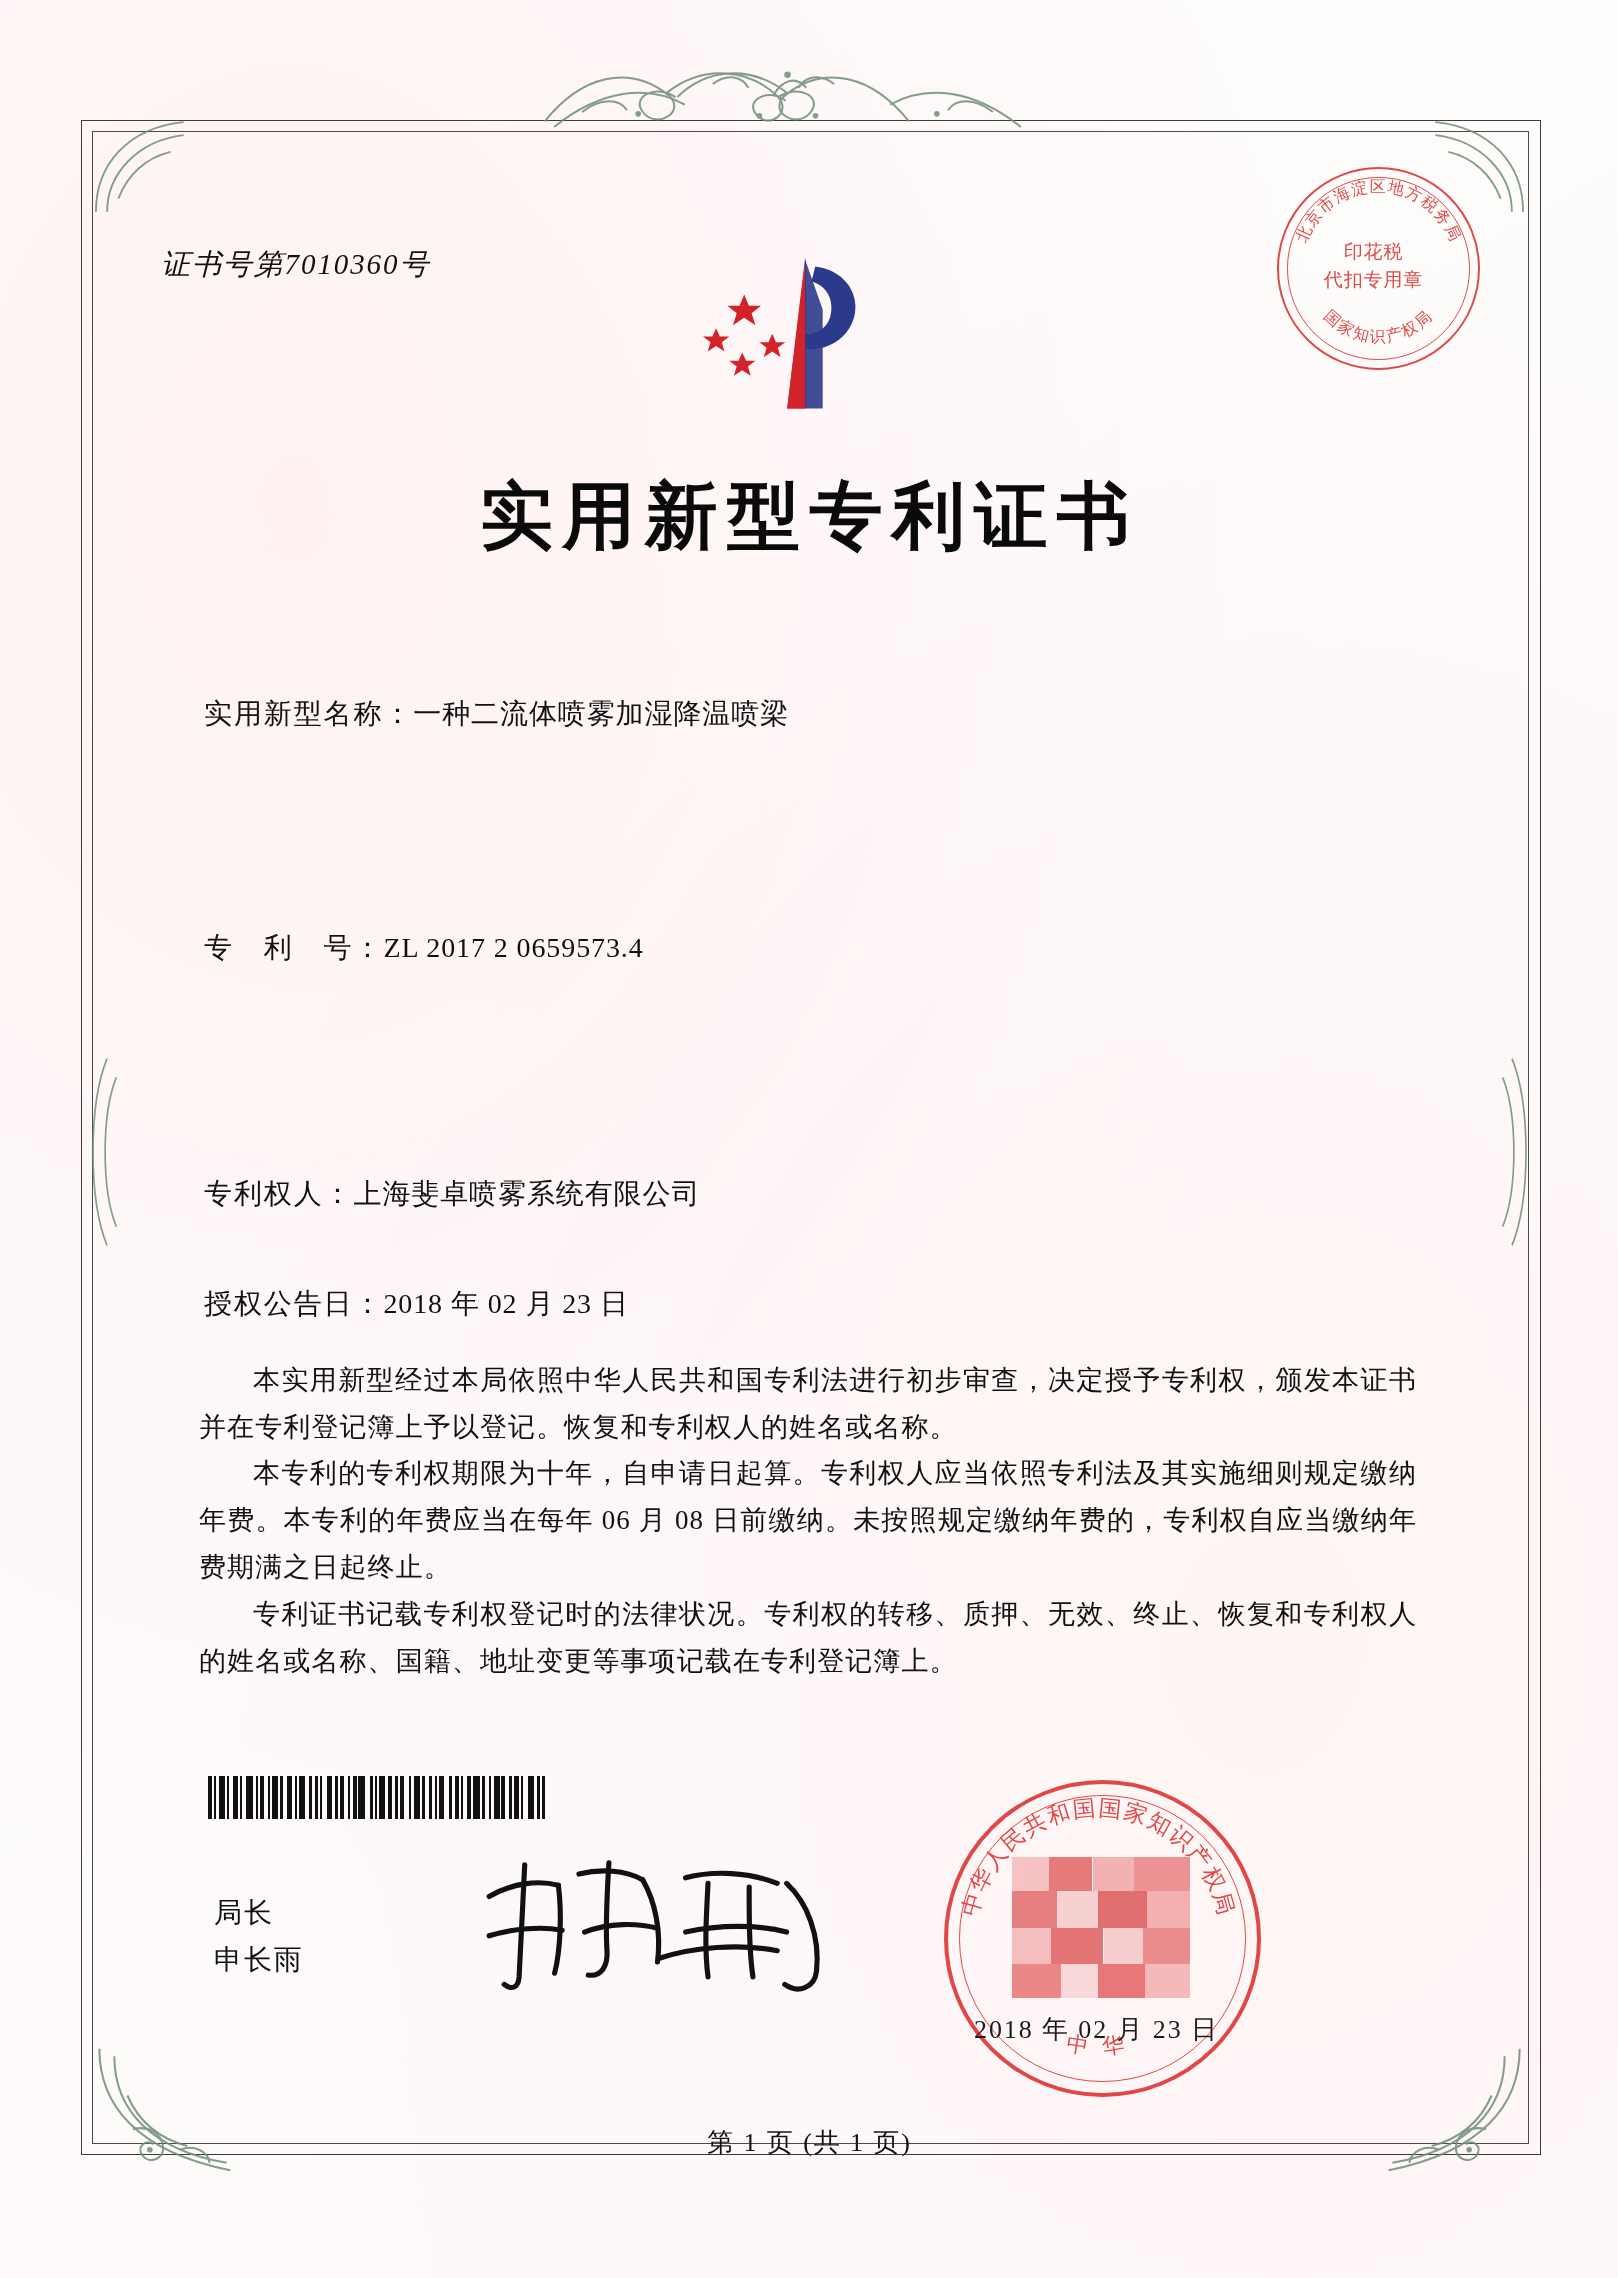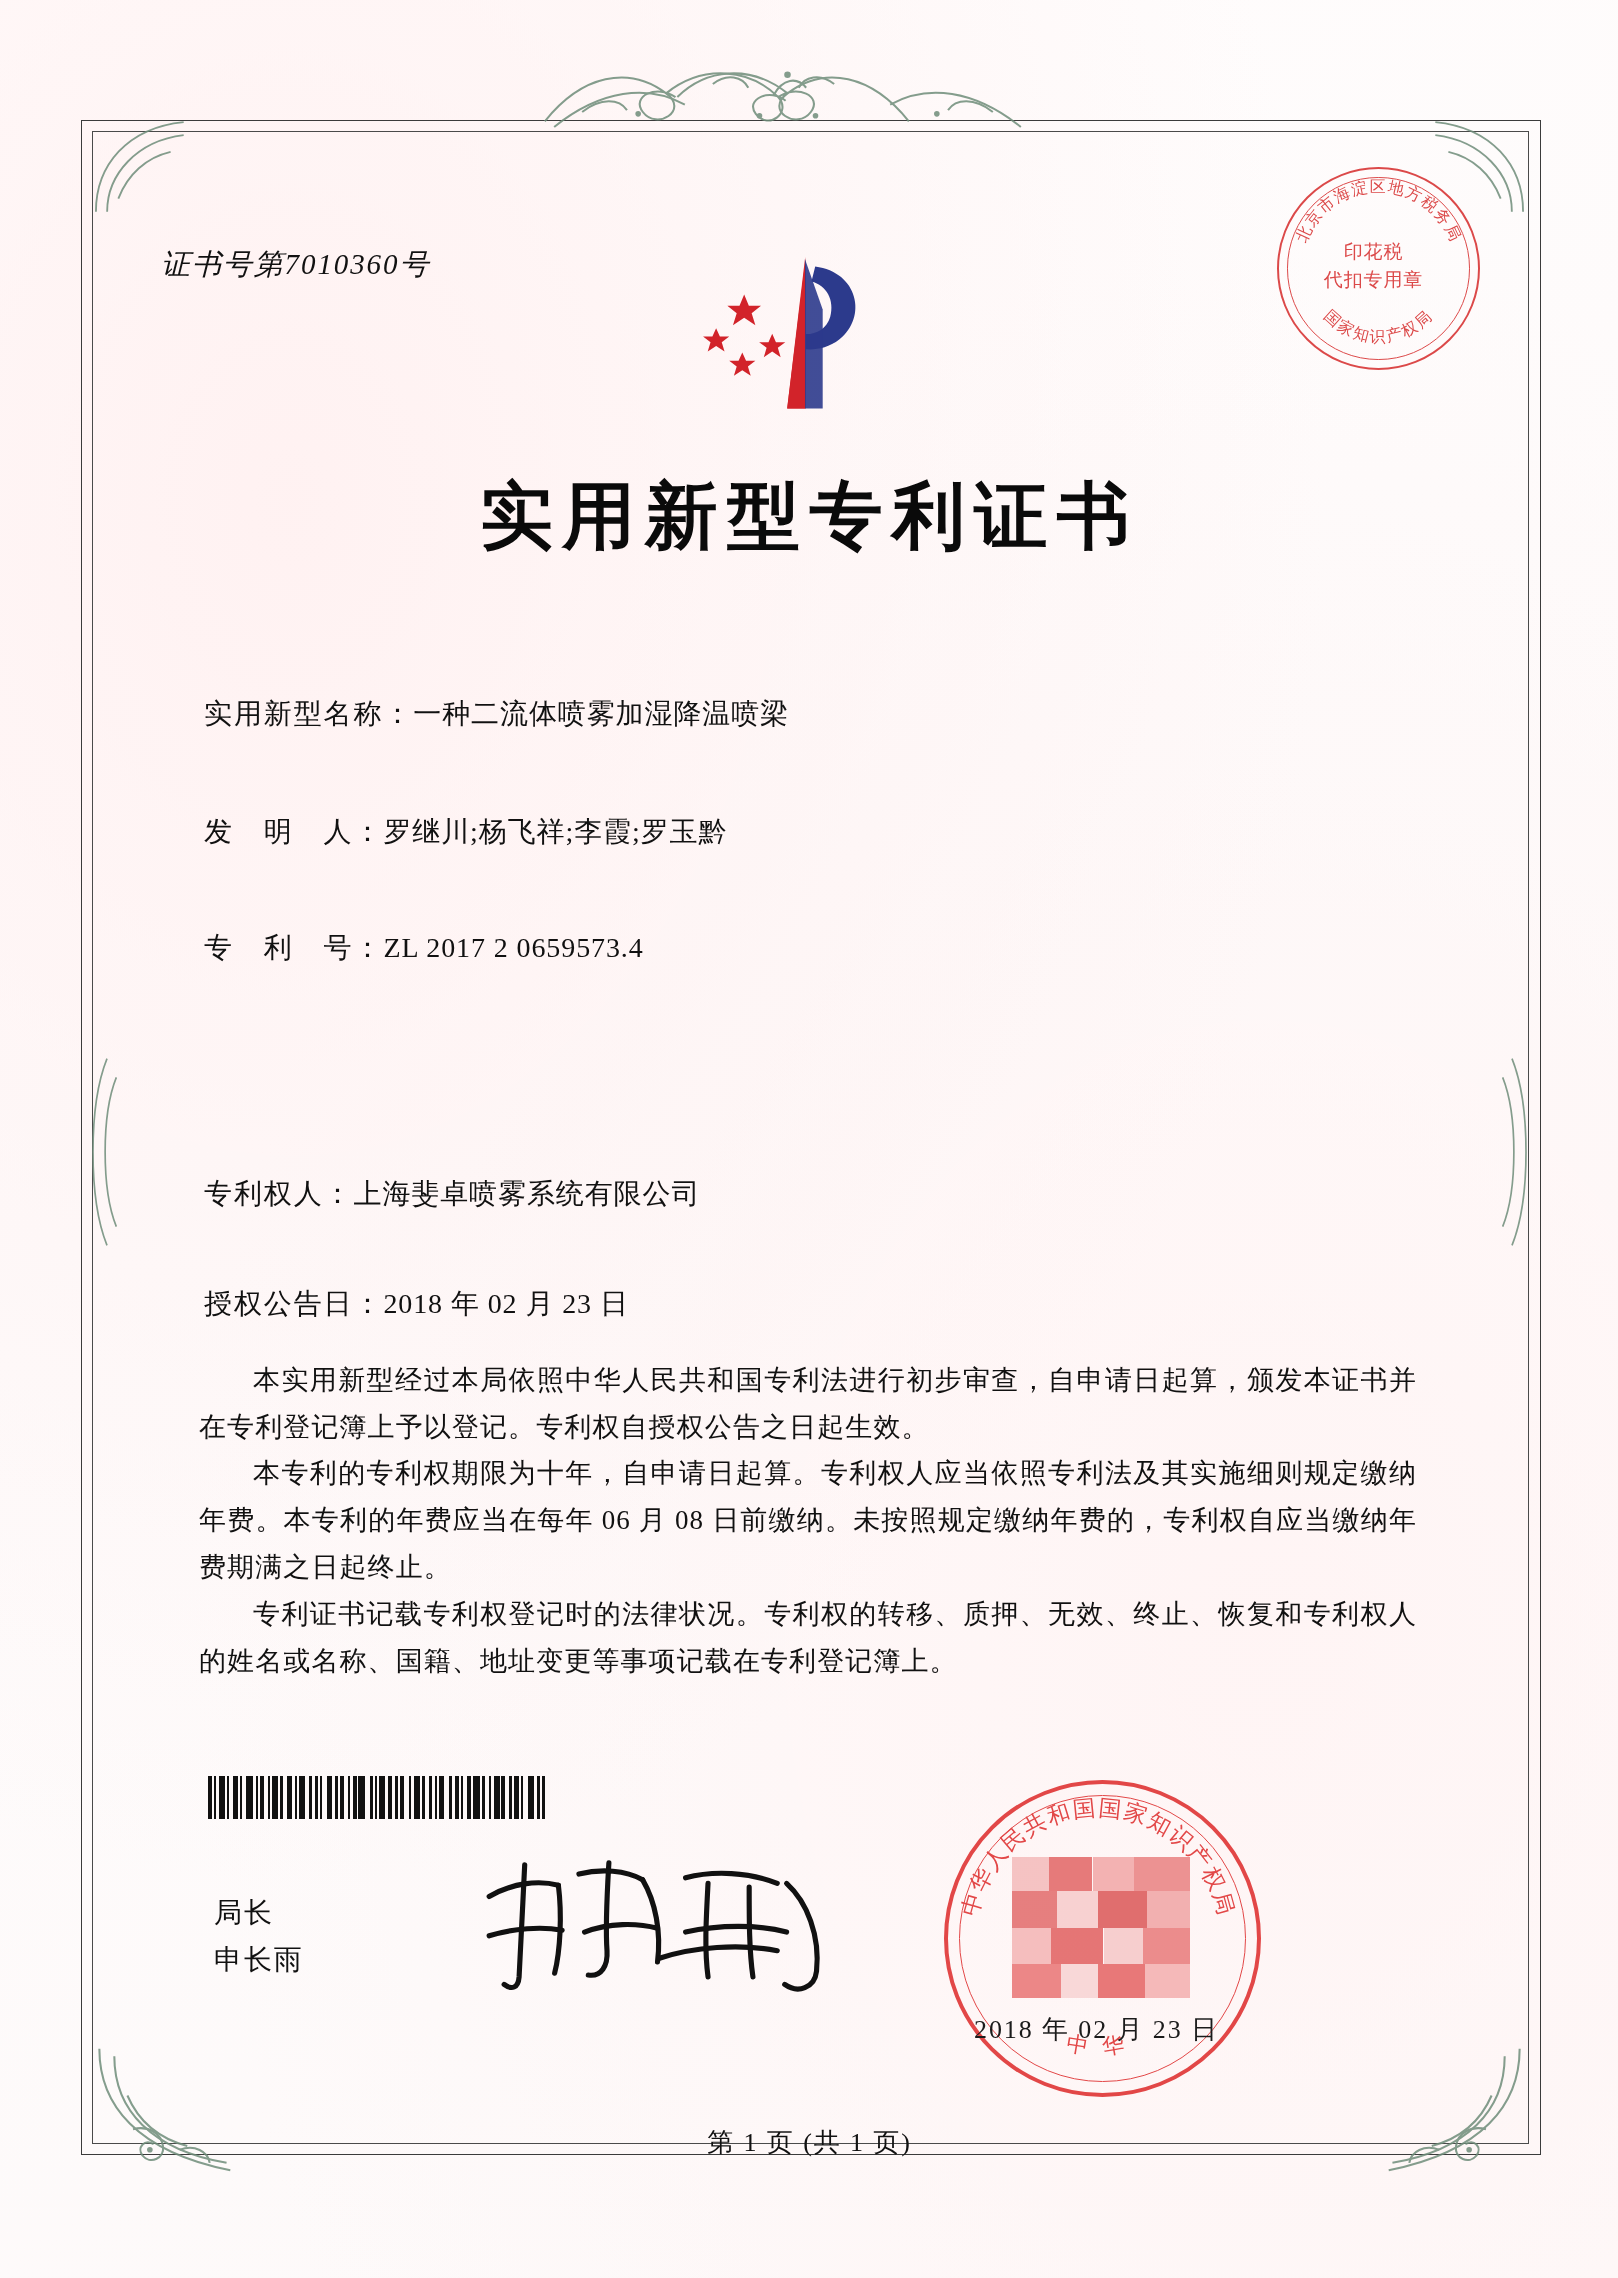"发 明 人：罗继川;杨飞祥;李霞;罗玉黔" div.field { html: <div> <span>发 明 人：</span><span>罗继川;杨飞祥;李霞;罗玉黔</span> </div> -> none }
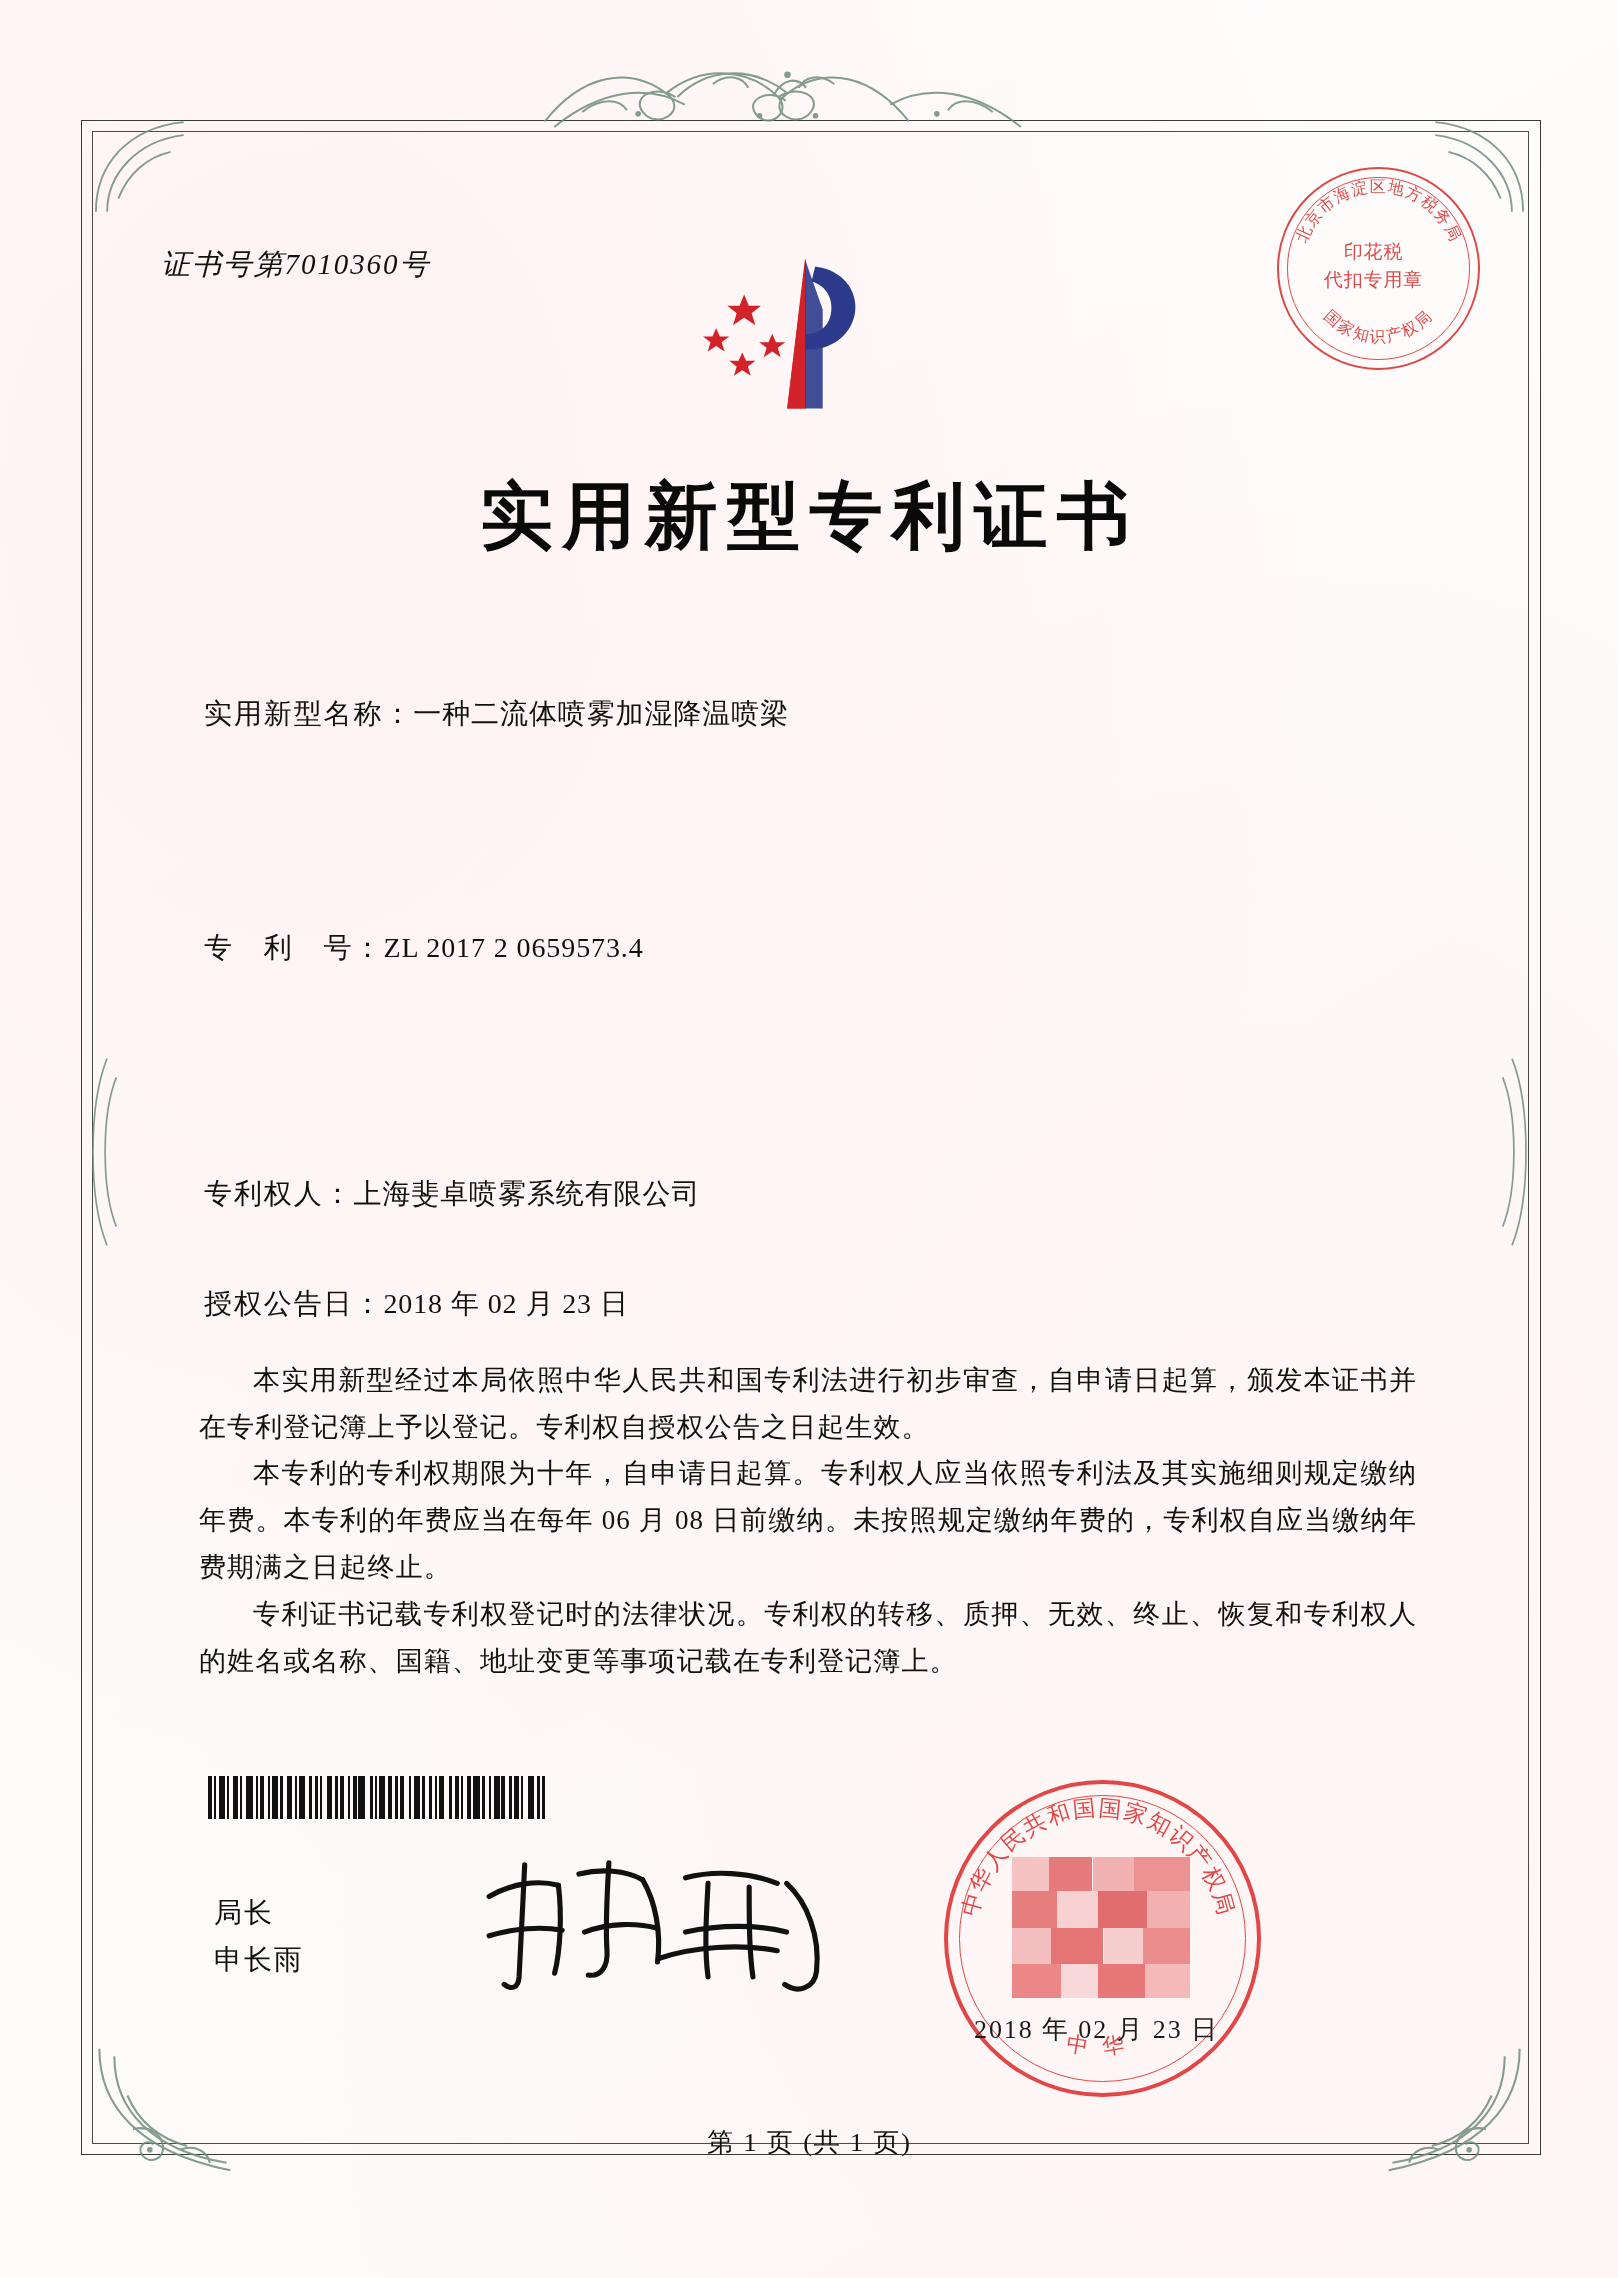"本实用新型经过本局依照中华人民共和国专利法进行初步审查，自申请日起算，颁发本证书" p { text: 自申请日起算，颁发本证书并在专利登记簿上予以登记。专利权自授权公告之日起生效 -> 决定授予专利权，颁发本证书并在专利登记簿上予以登记。恢复和专利权人的姓名或名称 }
